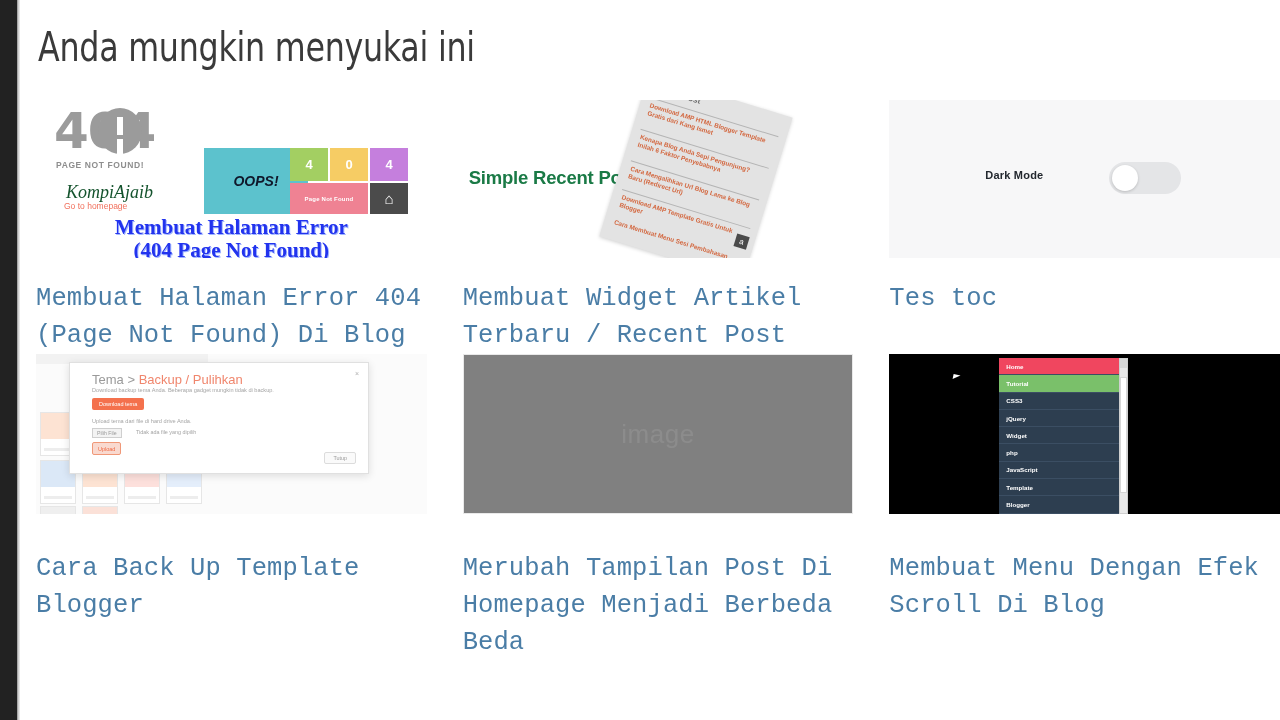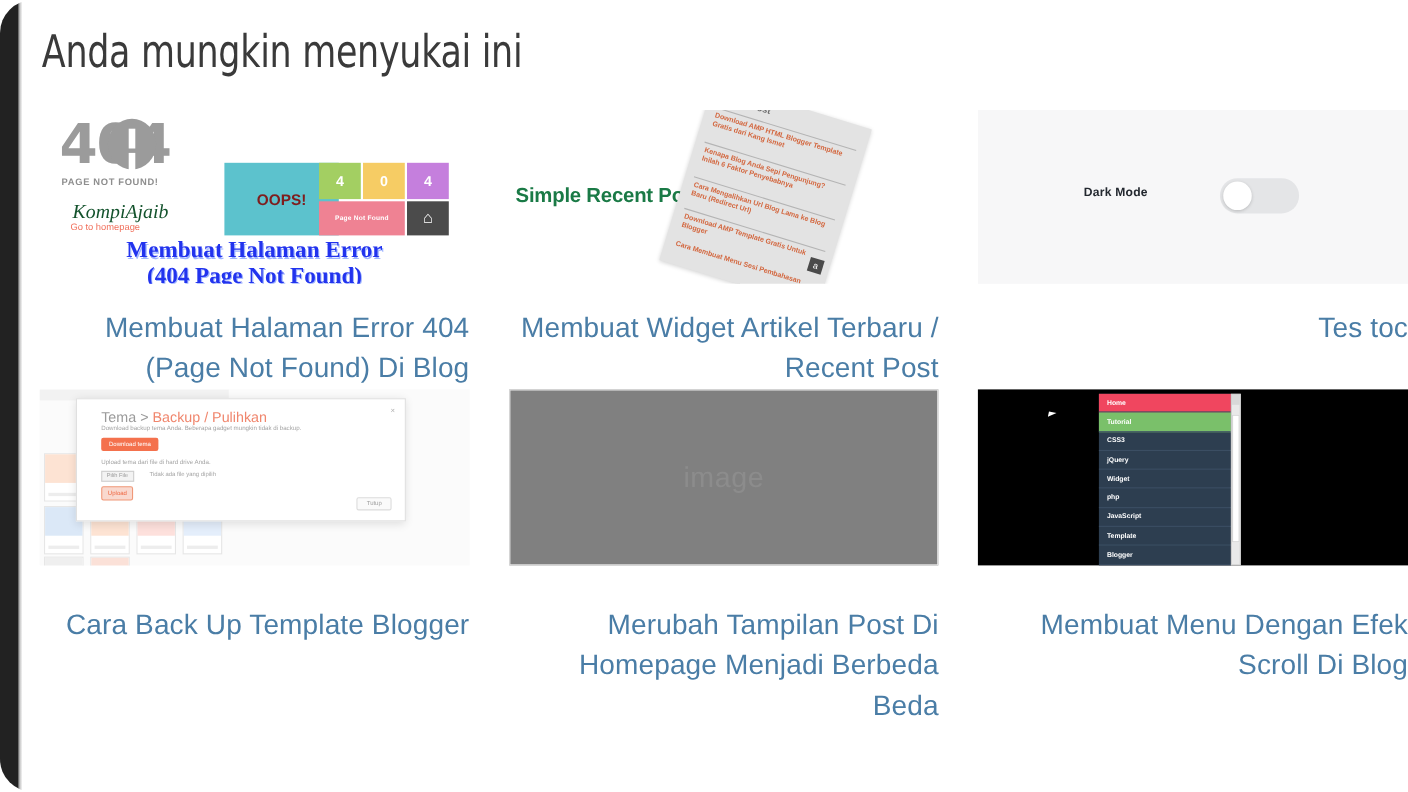"Anda mungkin menyukai ini" #page { border-radius: 30px -> none }
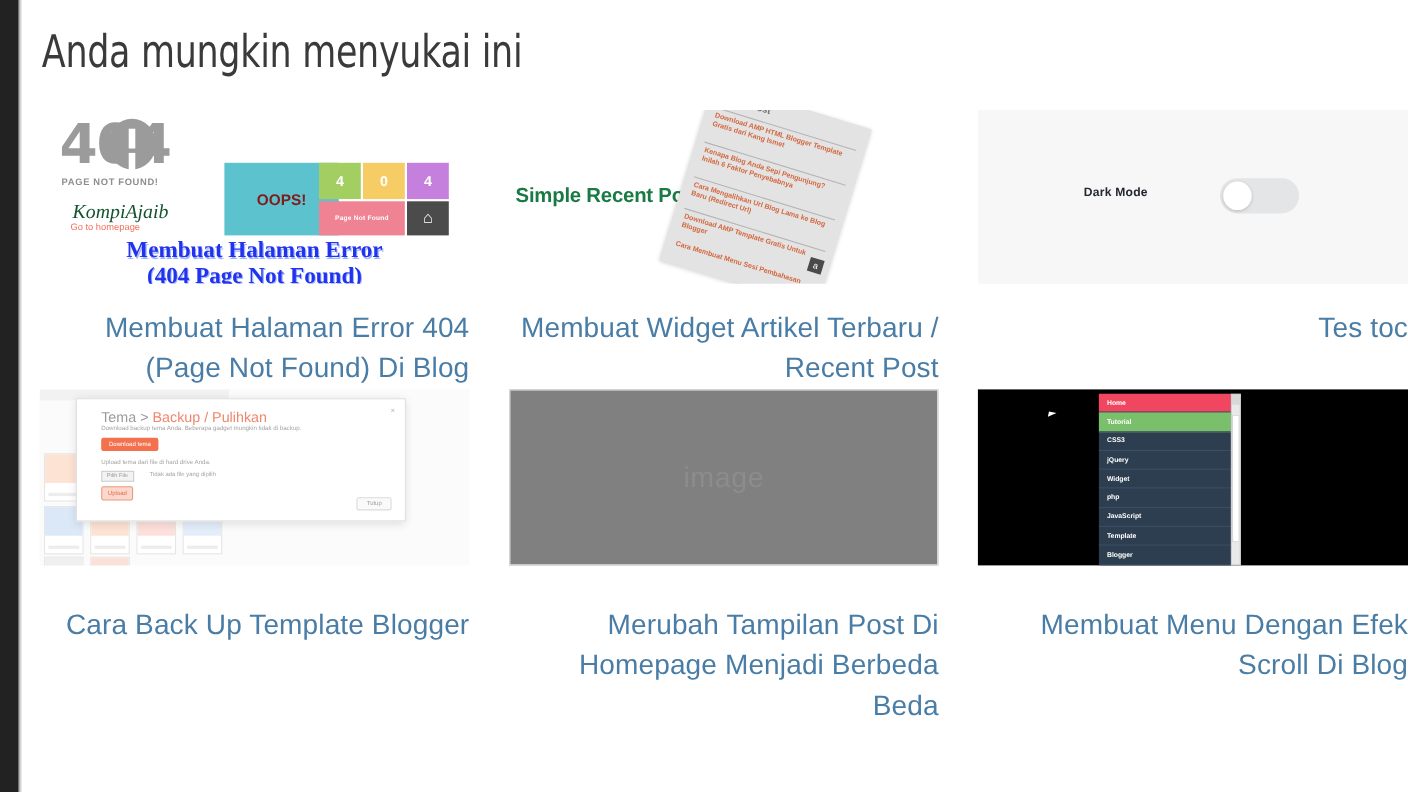"OOPS!" .t404 .oops { color: #7f1d1d -> #0f172a; font-style: none -> italic }
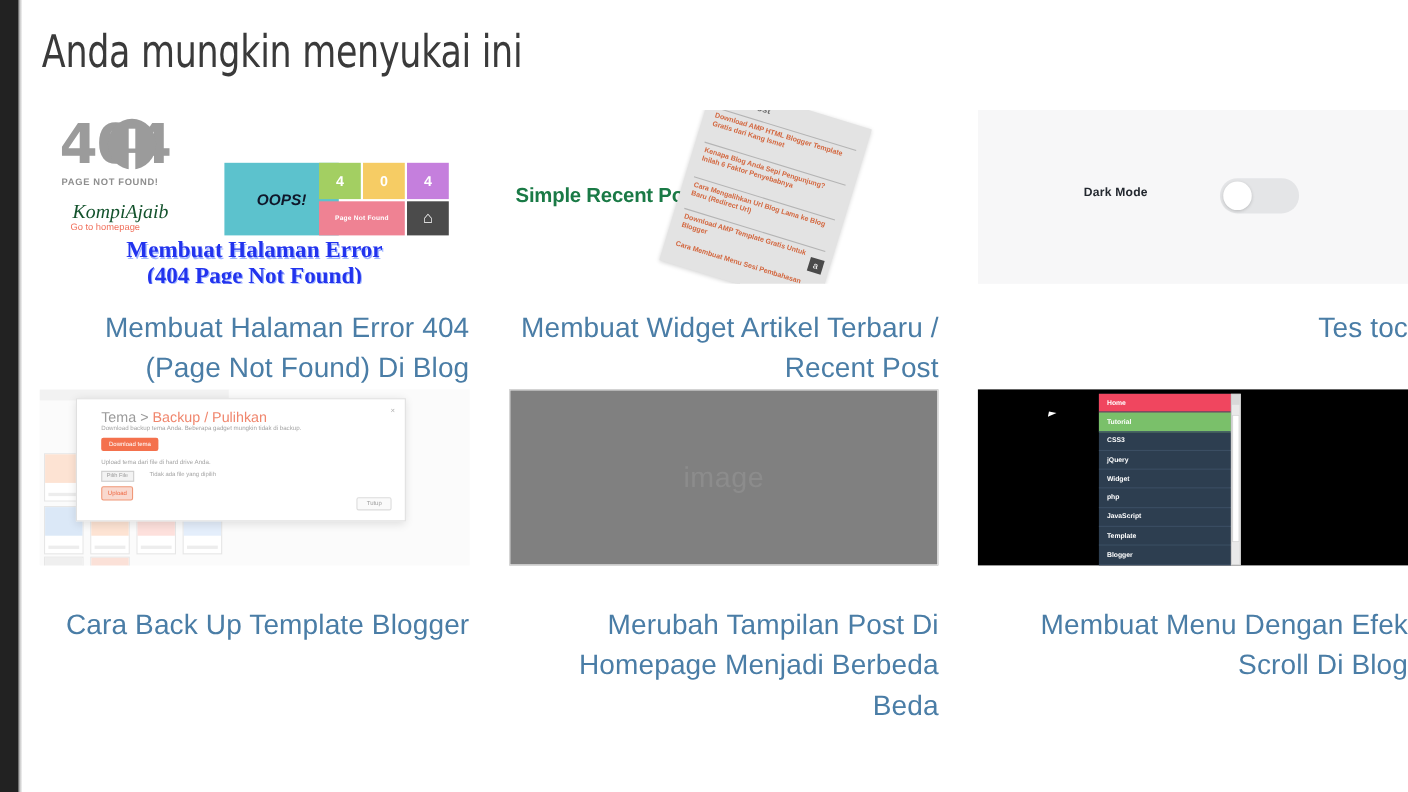"Membuat Halaman Error 404 (Page" .card-title { font-family: Liberation Sans, sans-serif -> Liberation Mono, monospace; text-align: right -> none }
